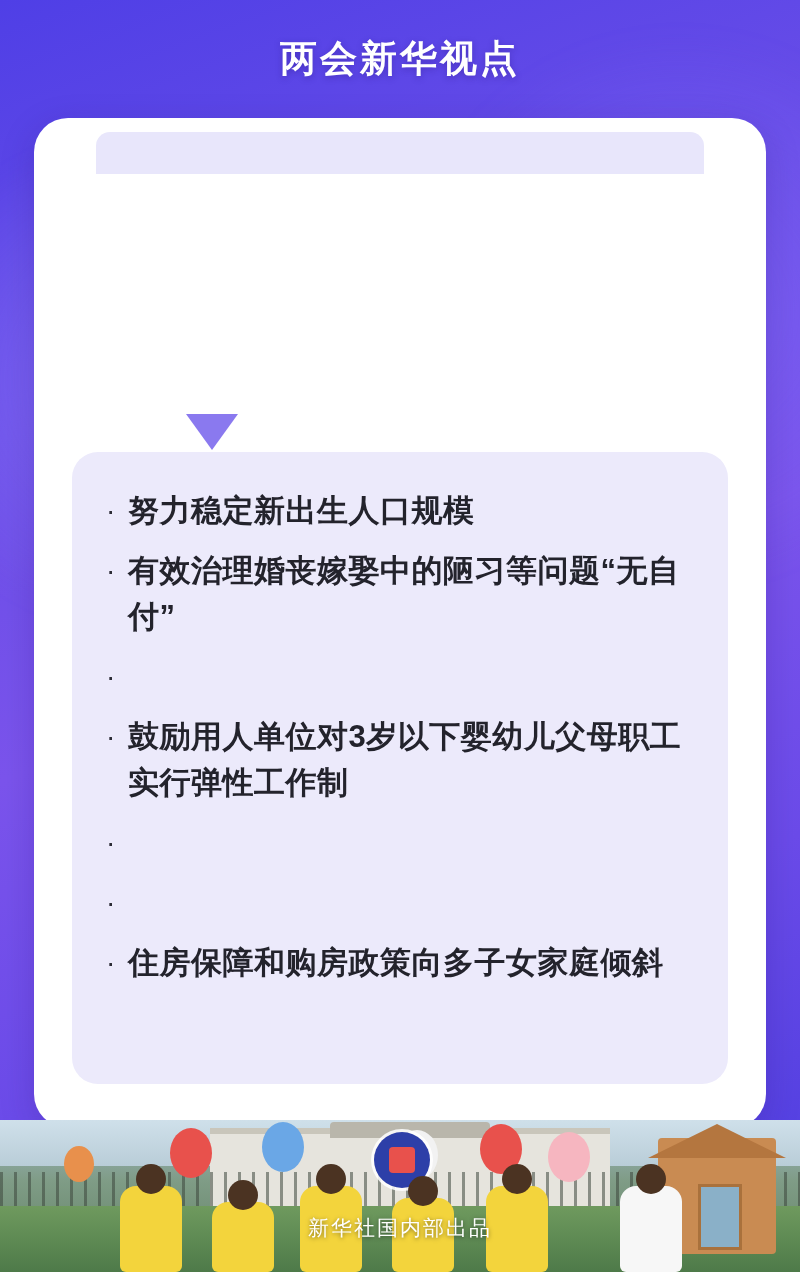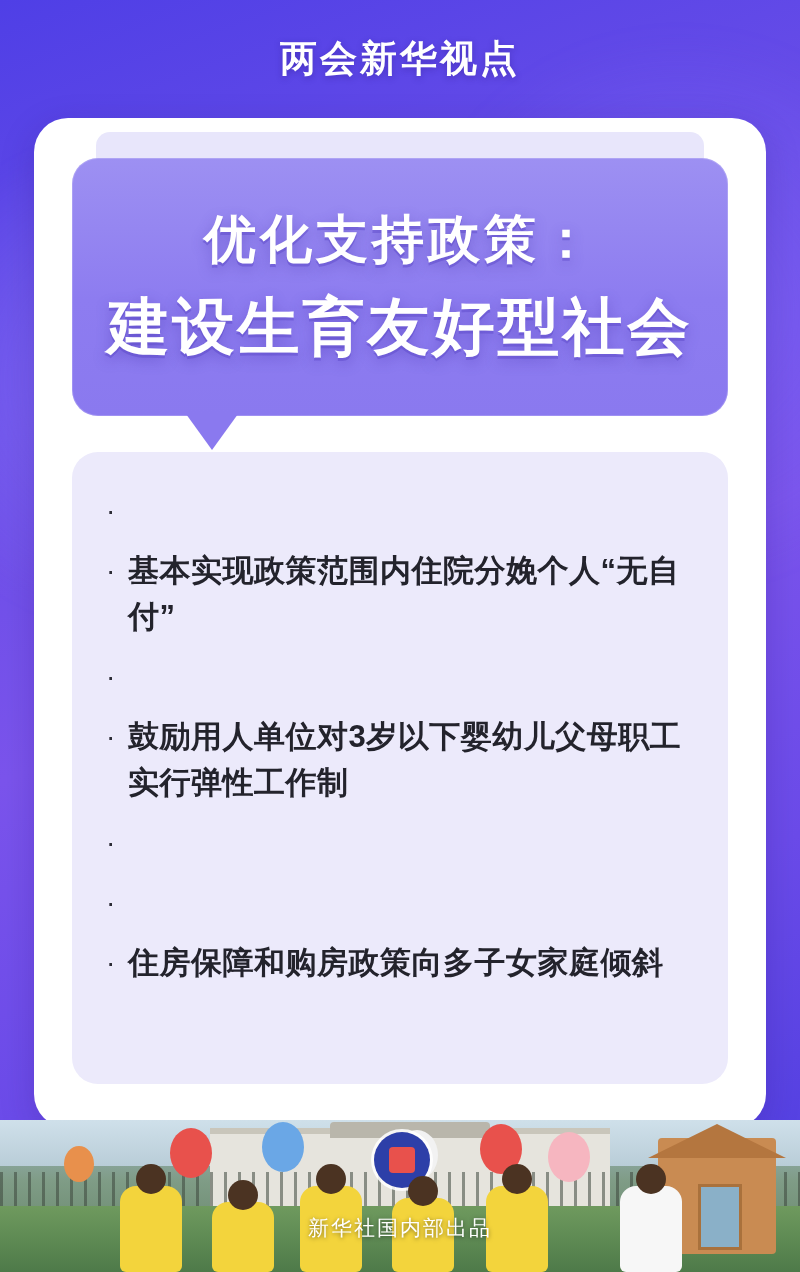"优化支持政策：" div.bubble { html: <div> <div> <div>优化支持政策：</div> <div>建设生育友好型社会</div> </div> </div> -> none }
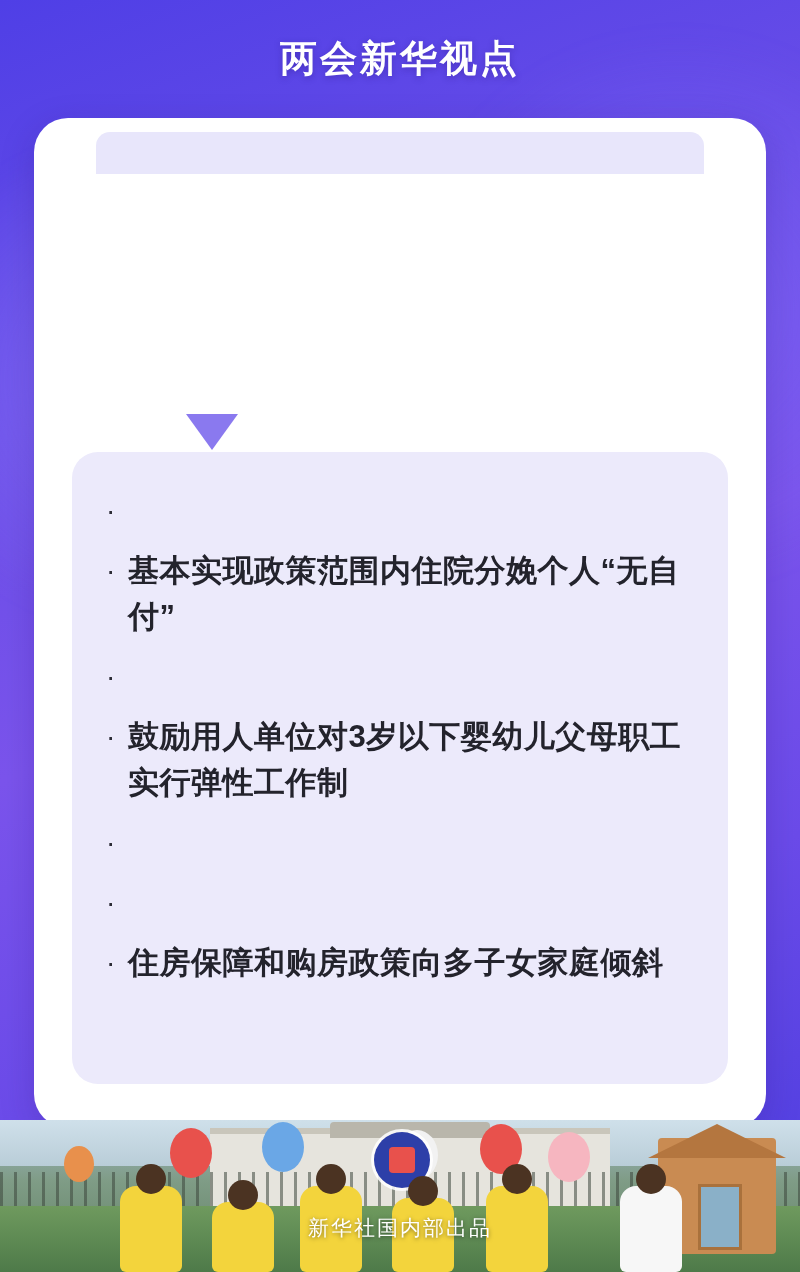"努力稳定新出生人口规模" span.bullet-text { html: none -> <span>努力稳定新出生人口规模</span> }
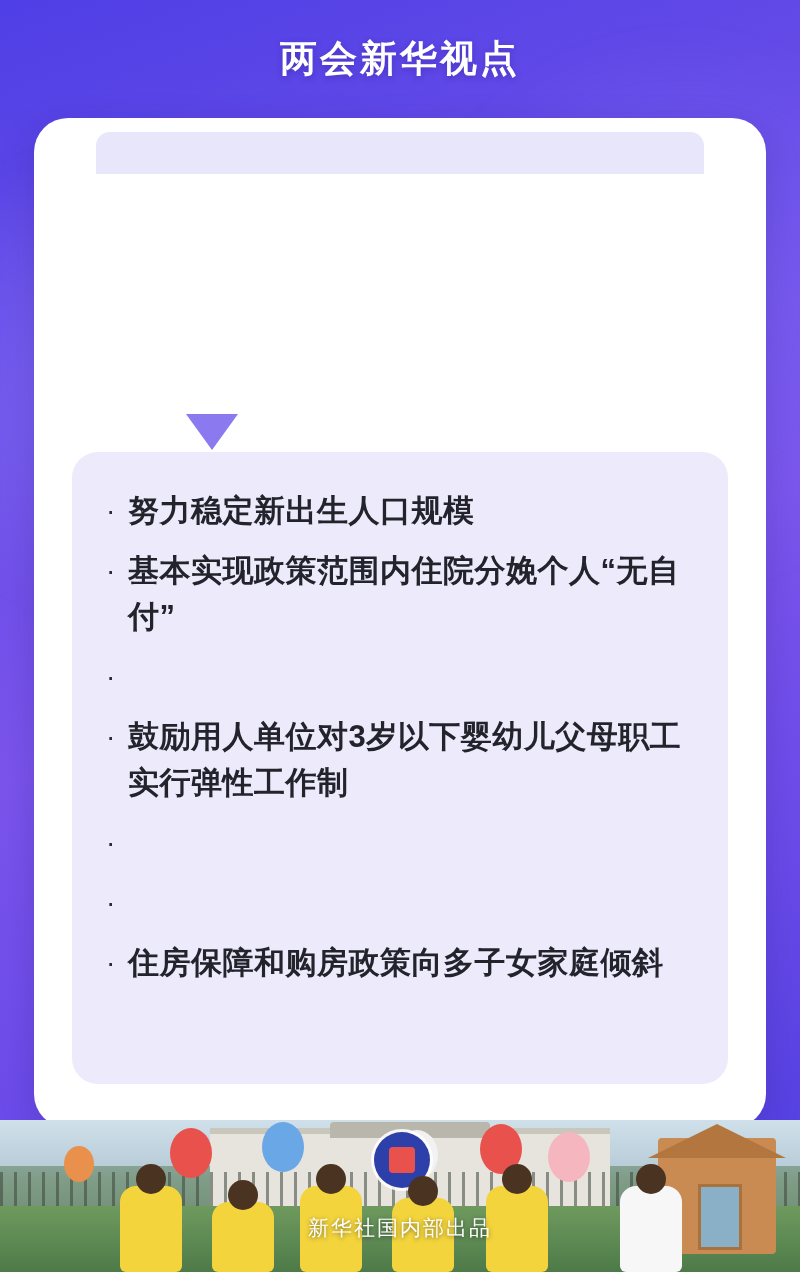"基本实现政策范围内住院分娩个人“无自付”" span.bullet-text { text: 基本实现政策范围内住院分娩个人 -> 有效治理婚丧嫁娶中的陋习等问题 }
